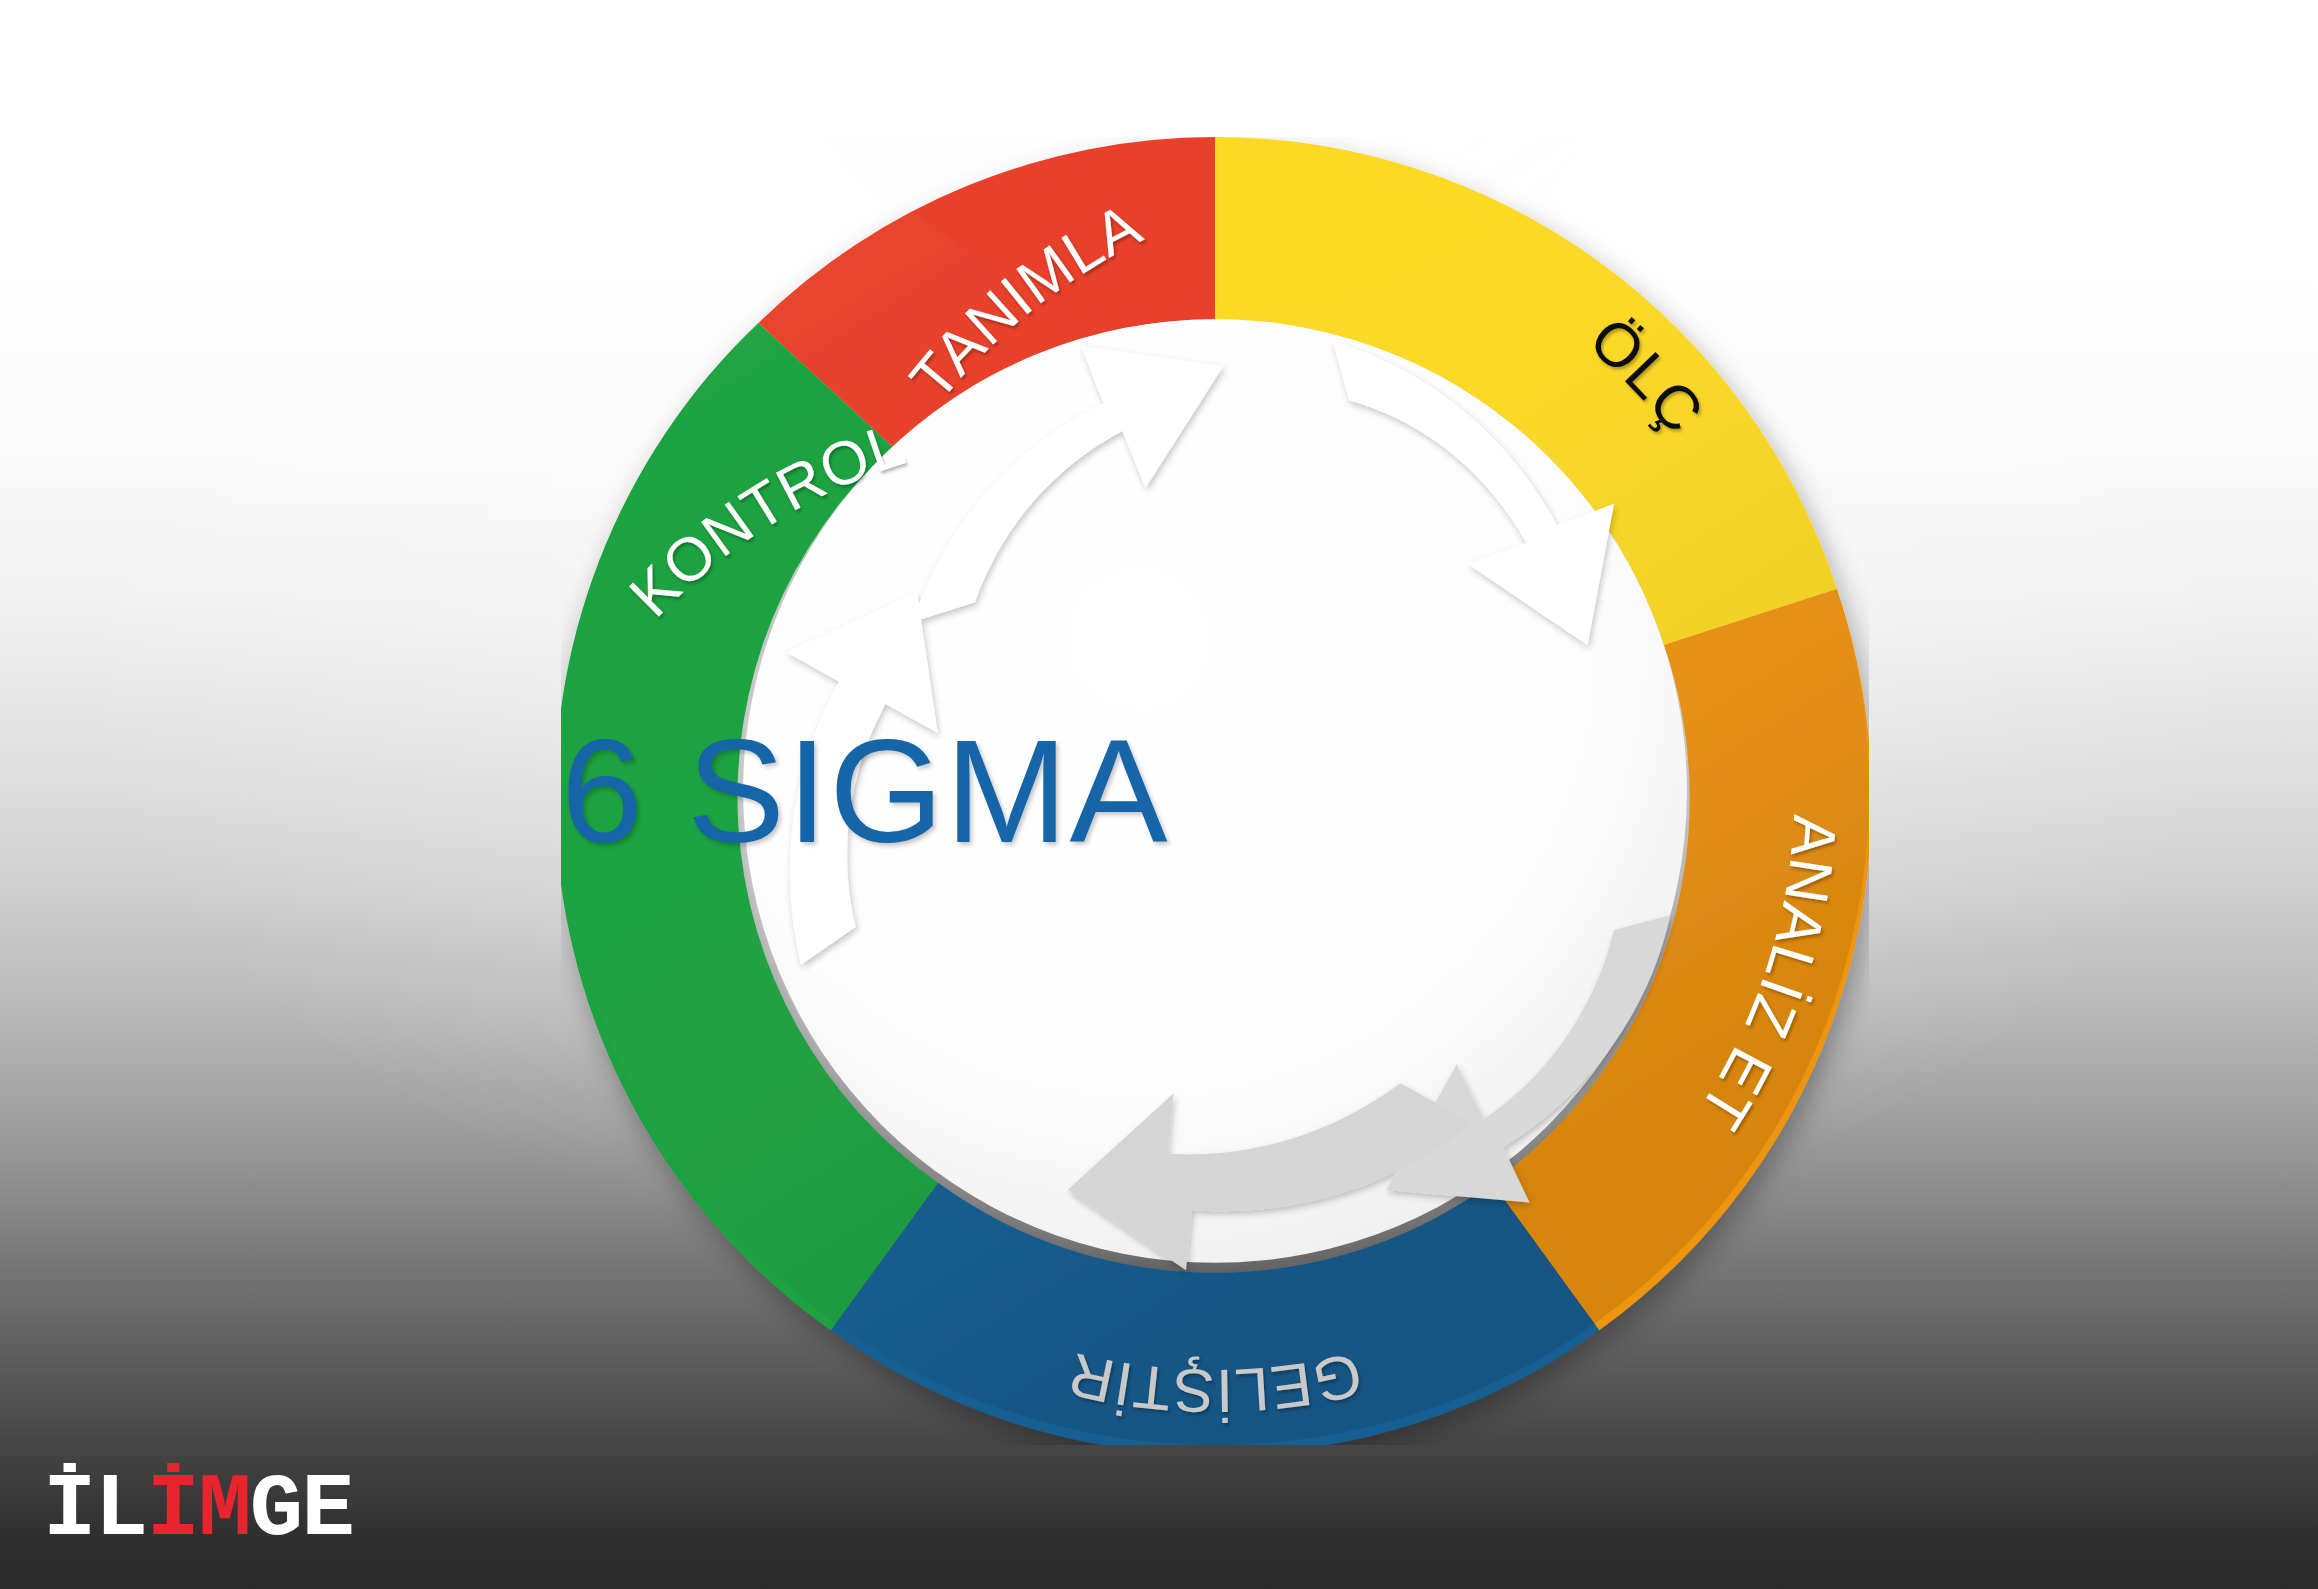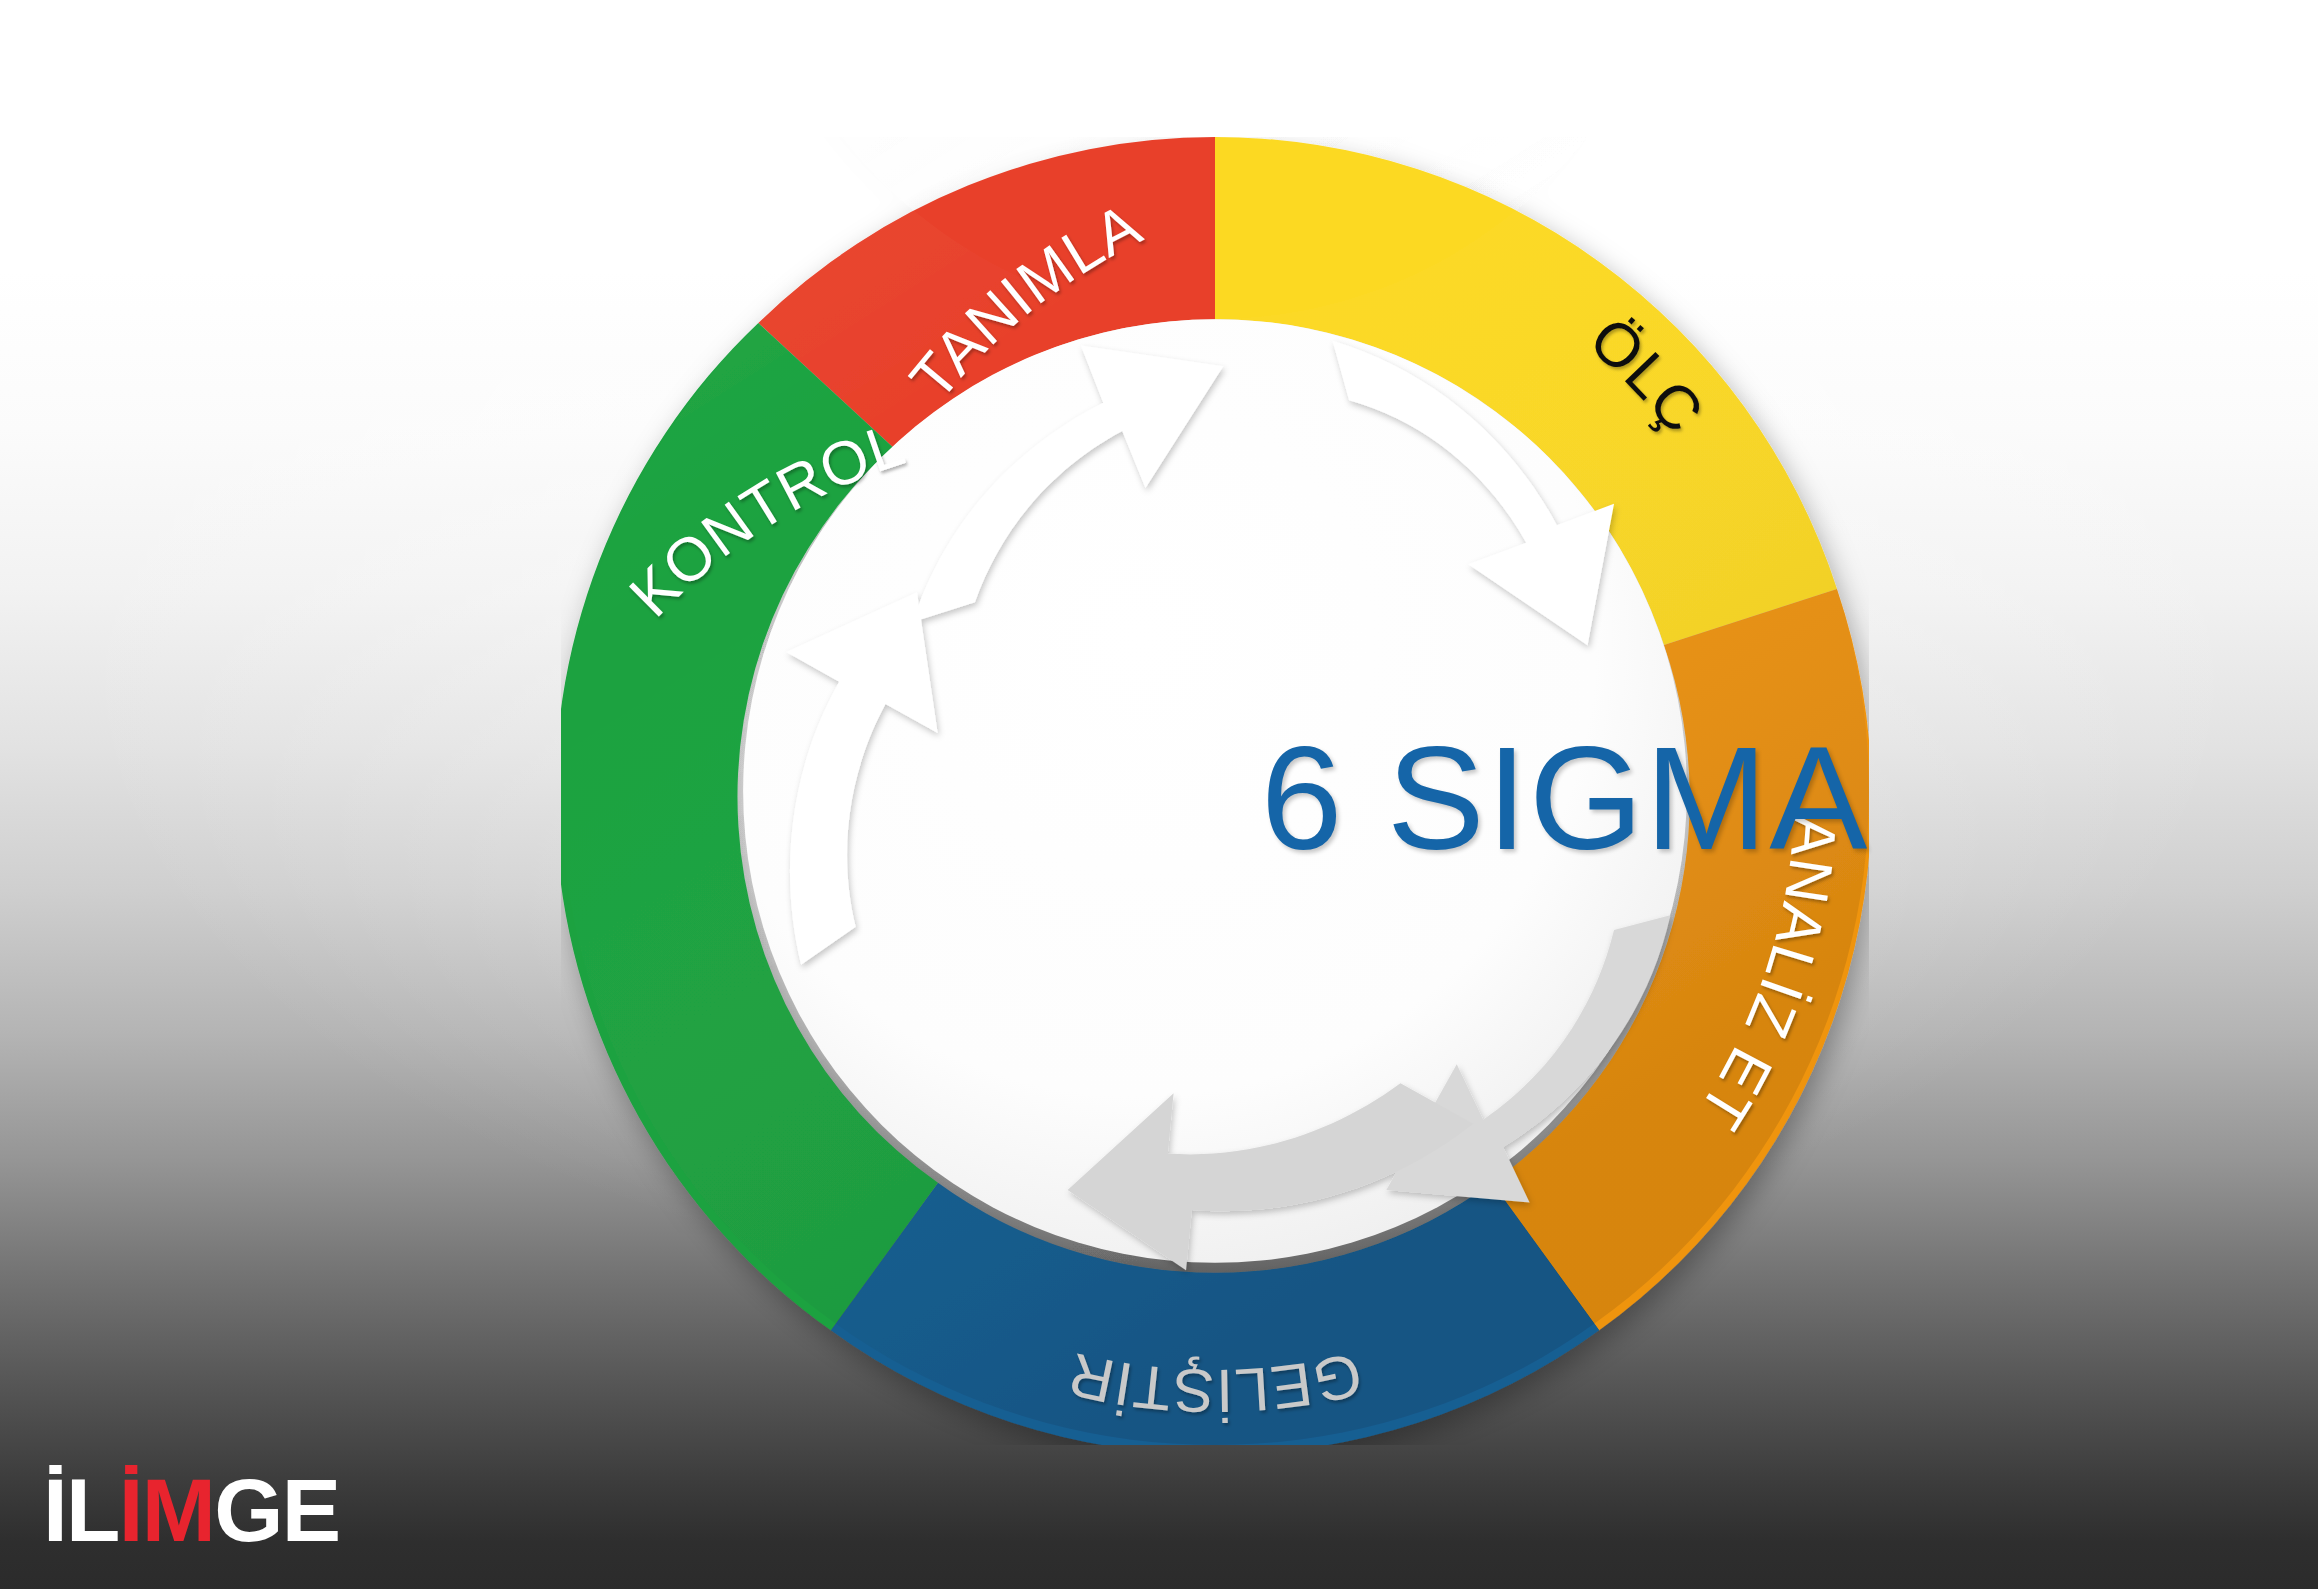"6 SIGMA" #center-title { justify-content: flex-end -> flex-start; top: 144px -> 137px }
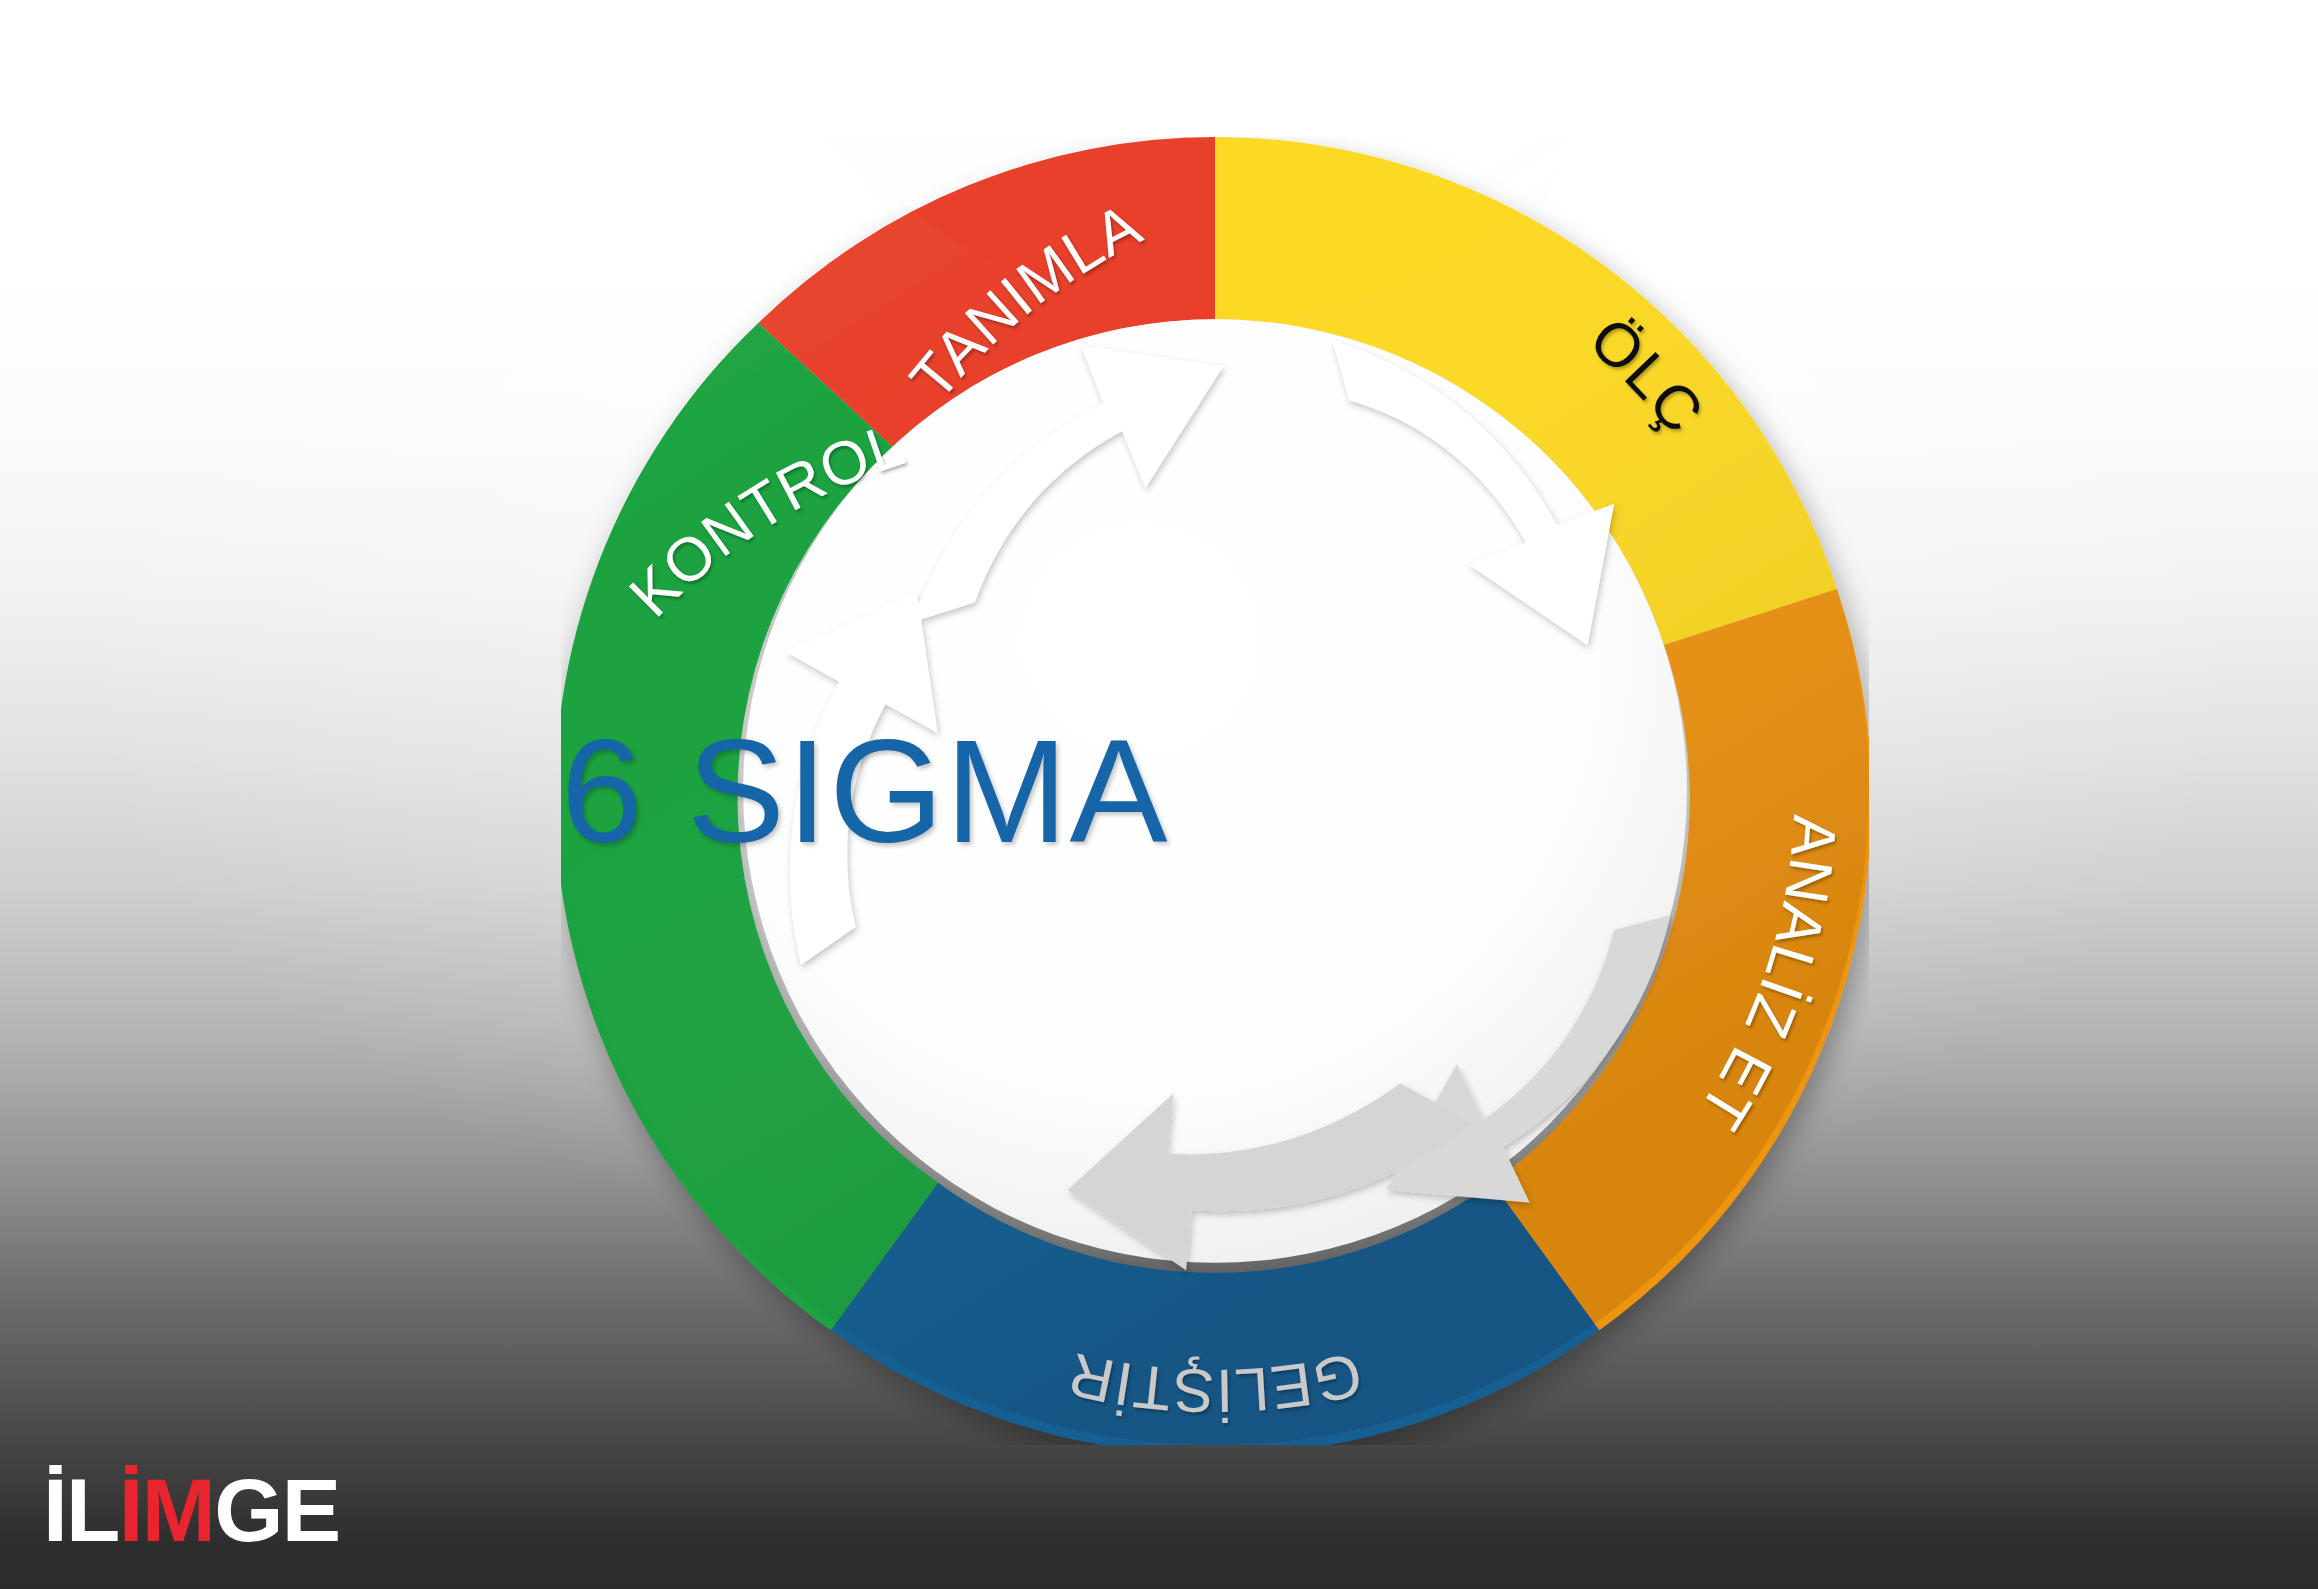"İLİMGE" #logo { font-family: Liberation Sans, sans-serif -> Liberation Mono, monospace }
